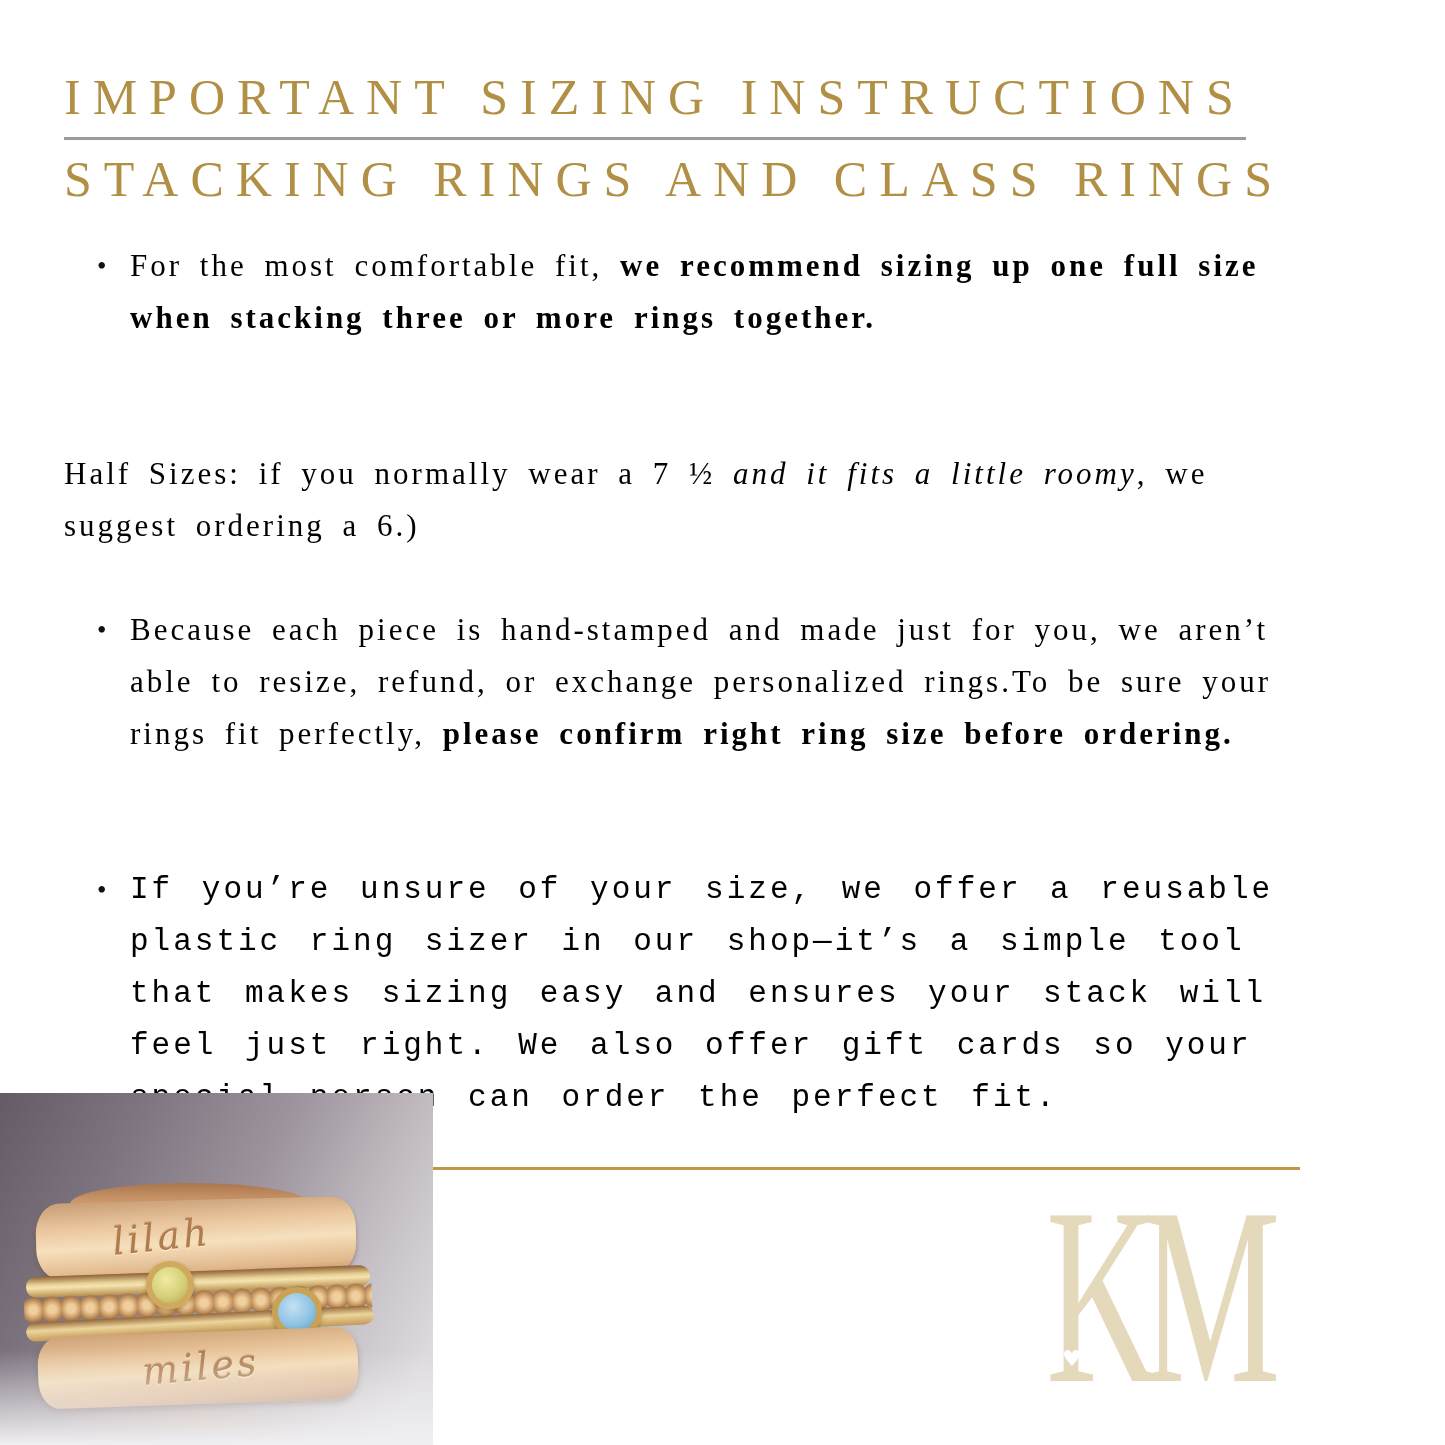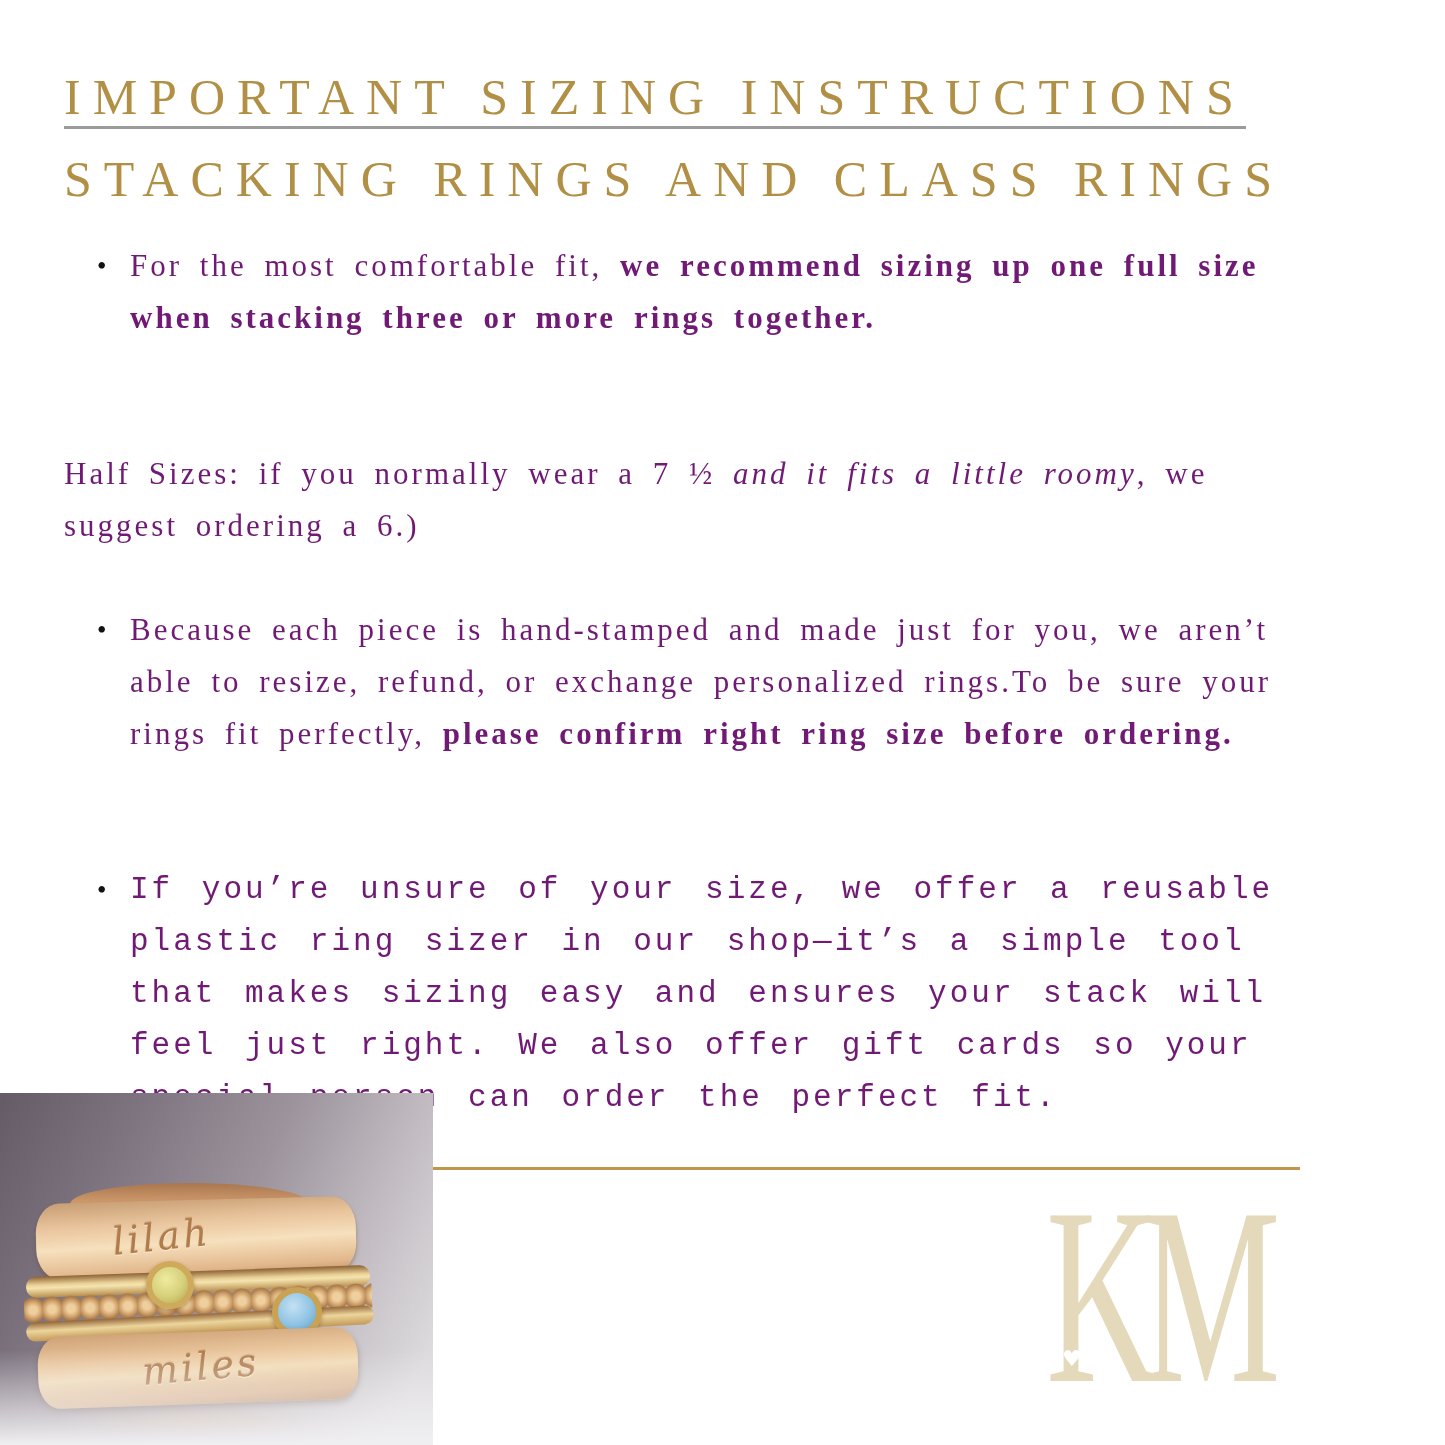"IMPORTANT SIZING INSTRUCTIONS" #title1 { padding-bottom: 1px -> 12px }
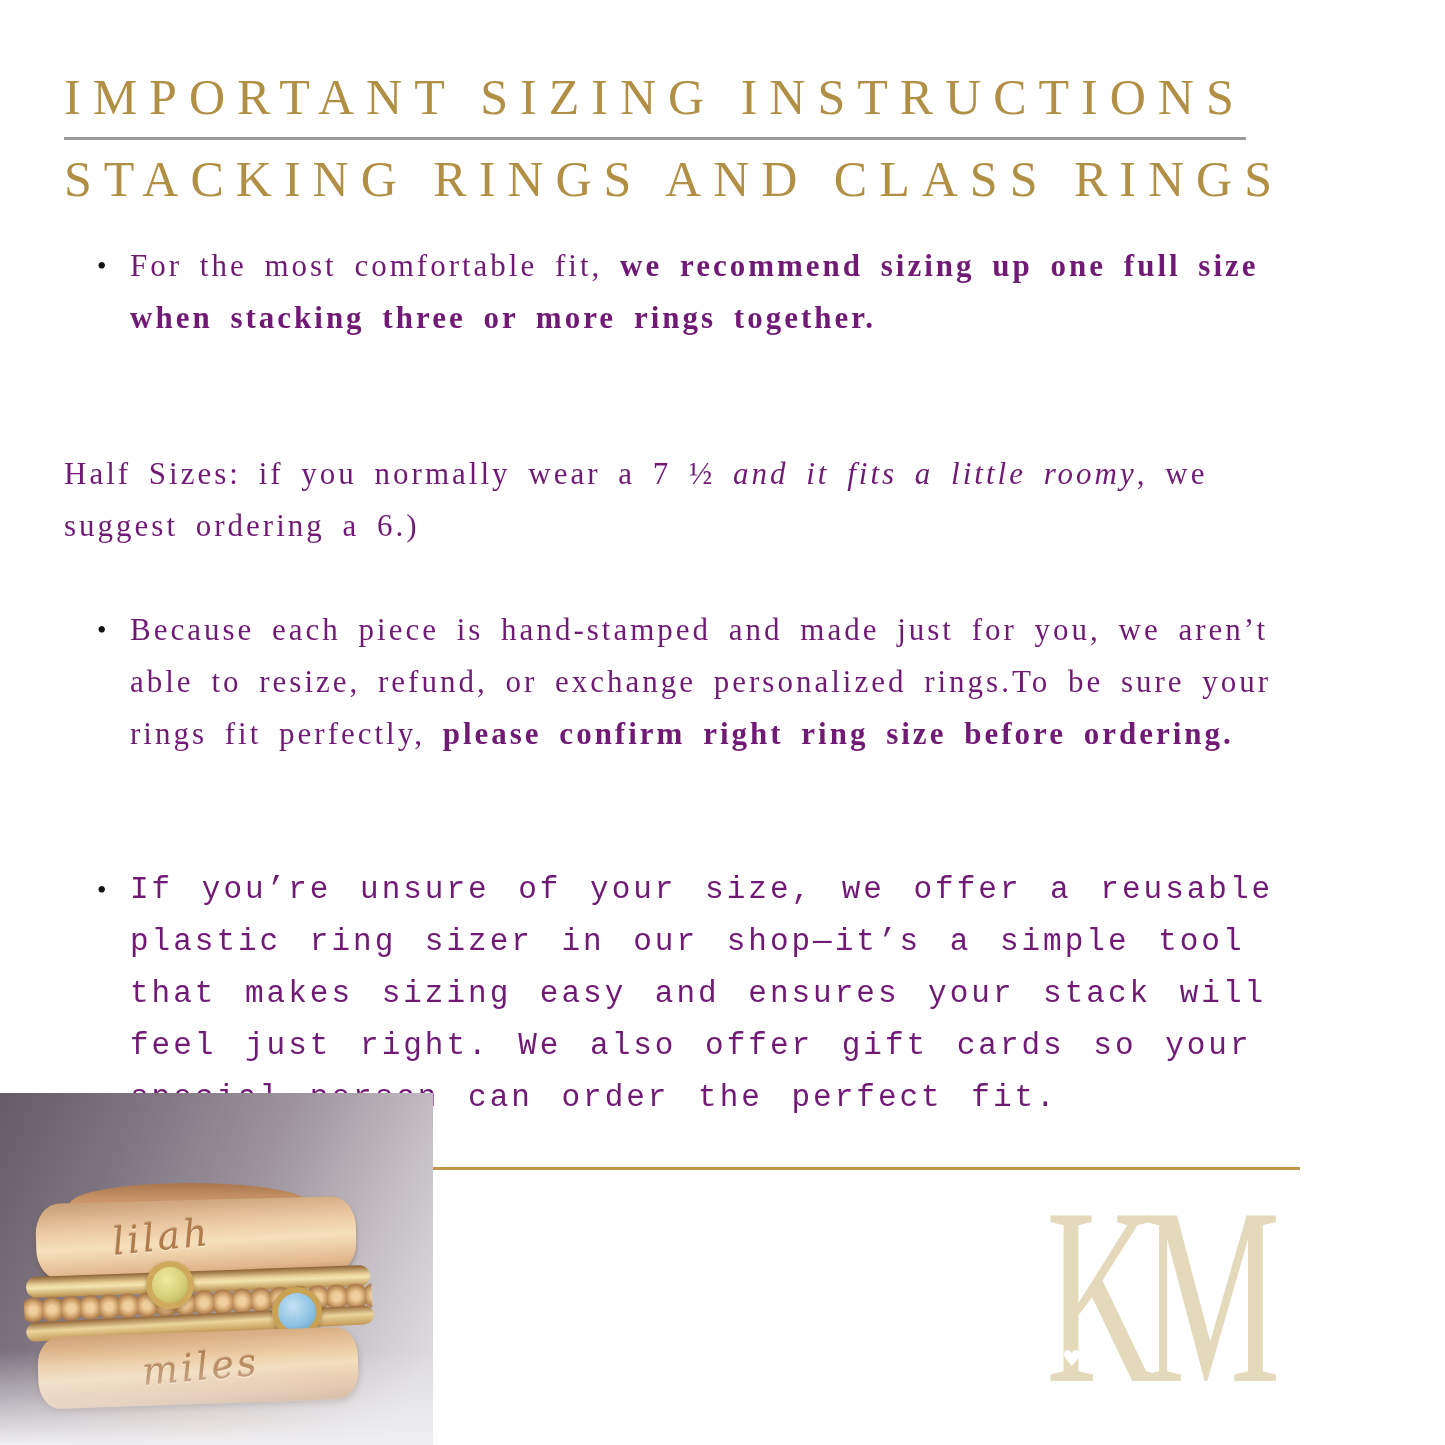"For the most comfortable fit," .copy { color: #701a75 -> #000000 }
